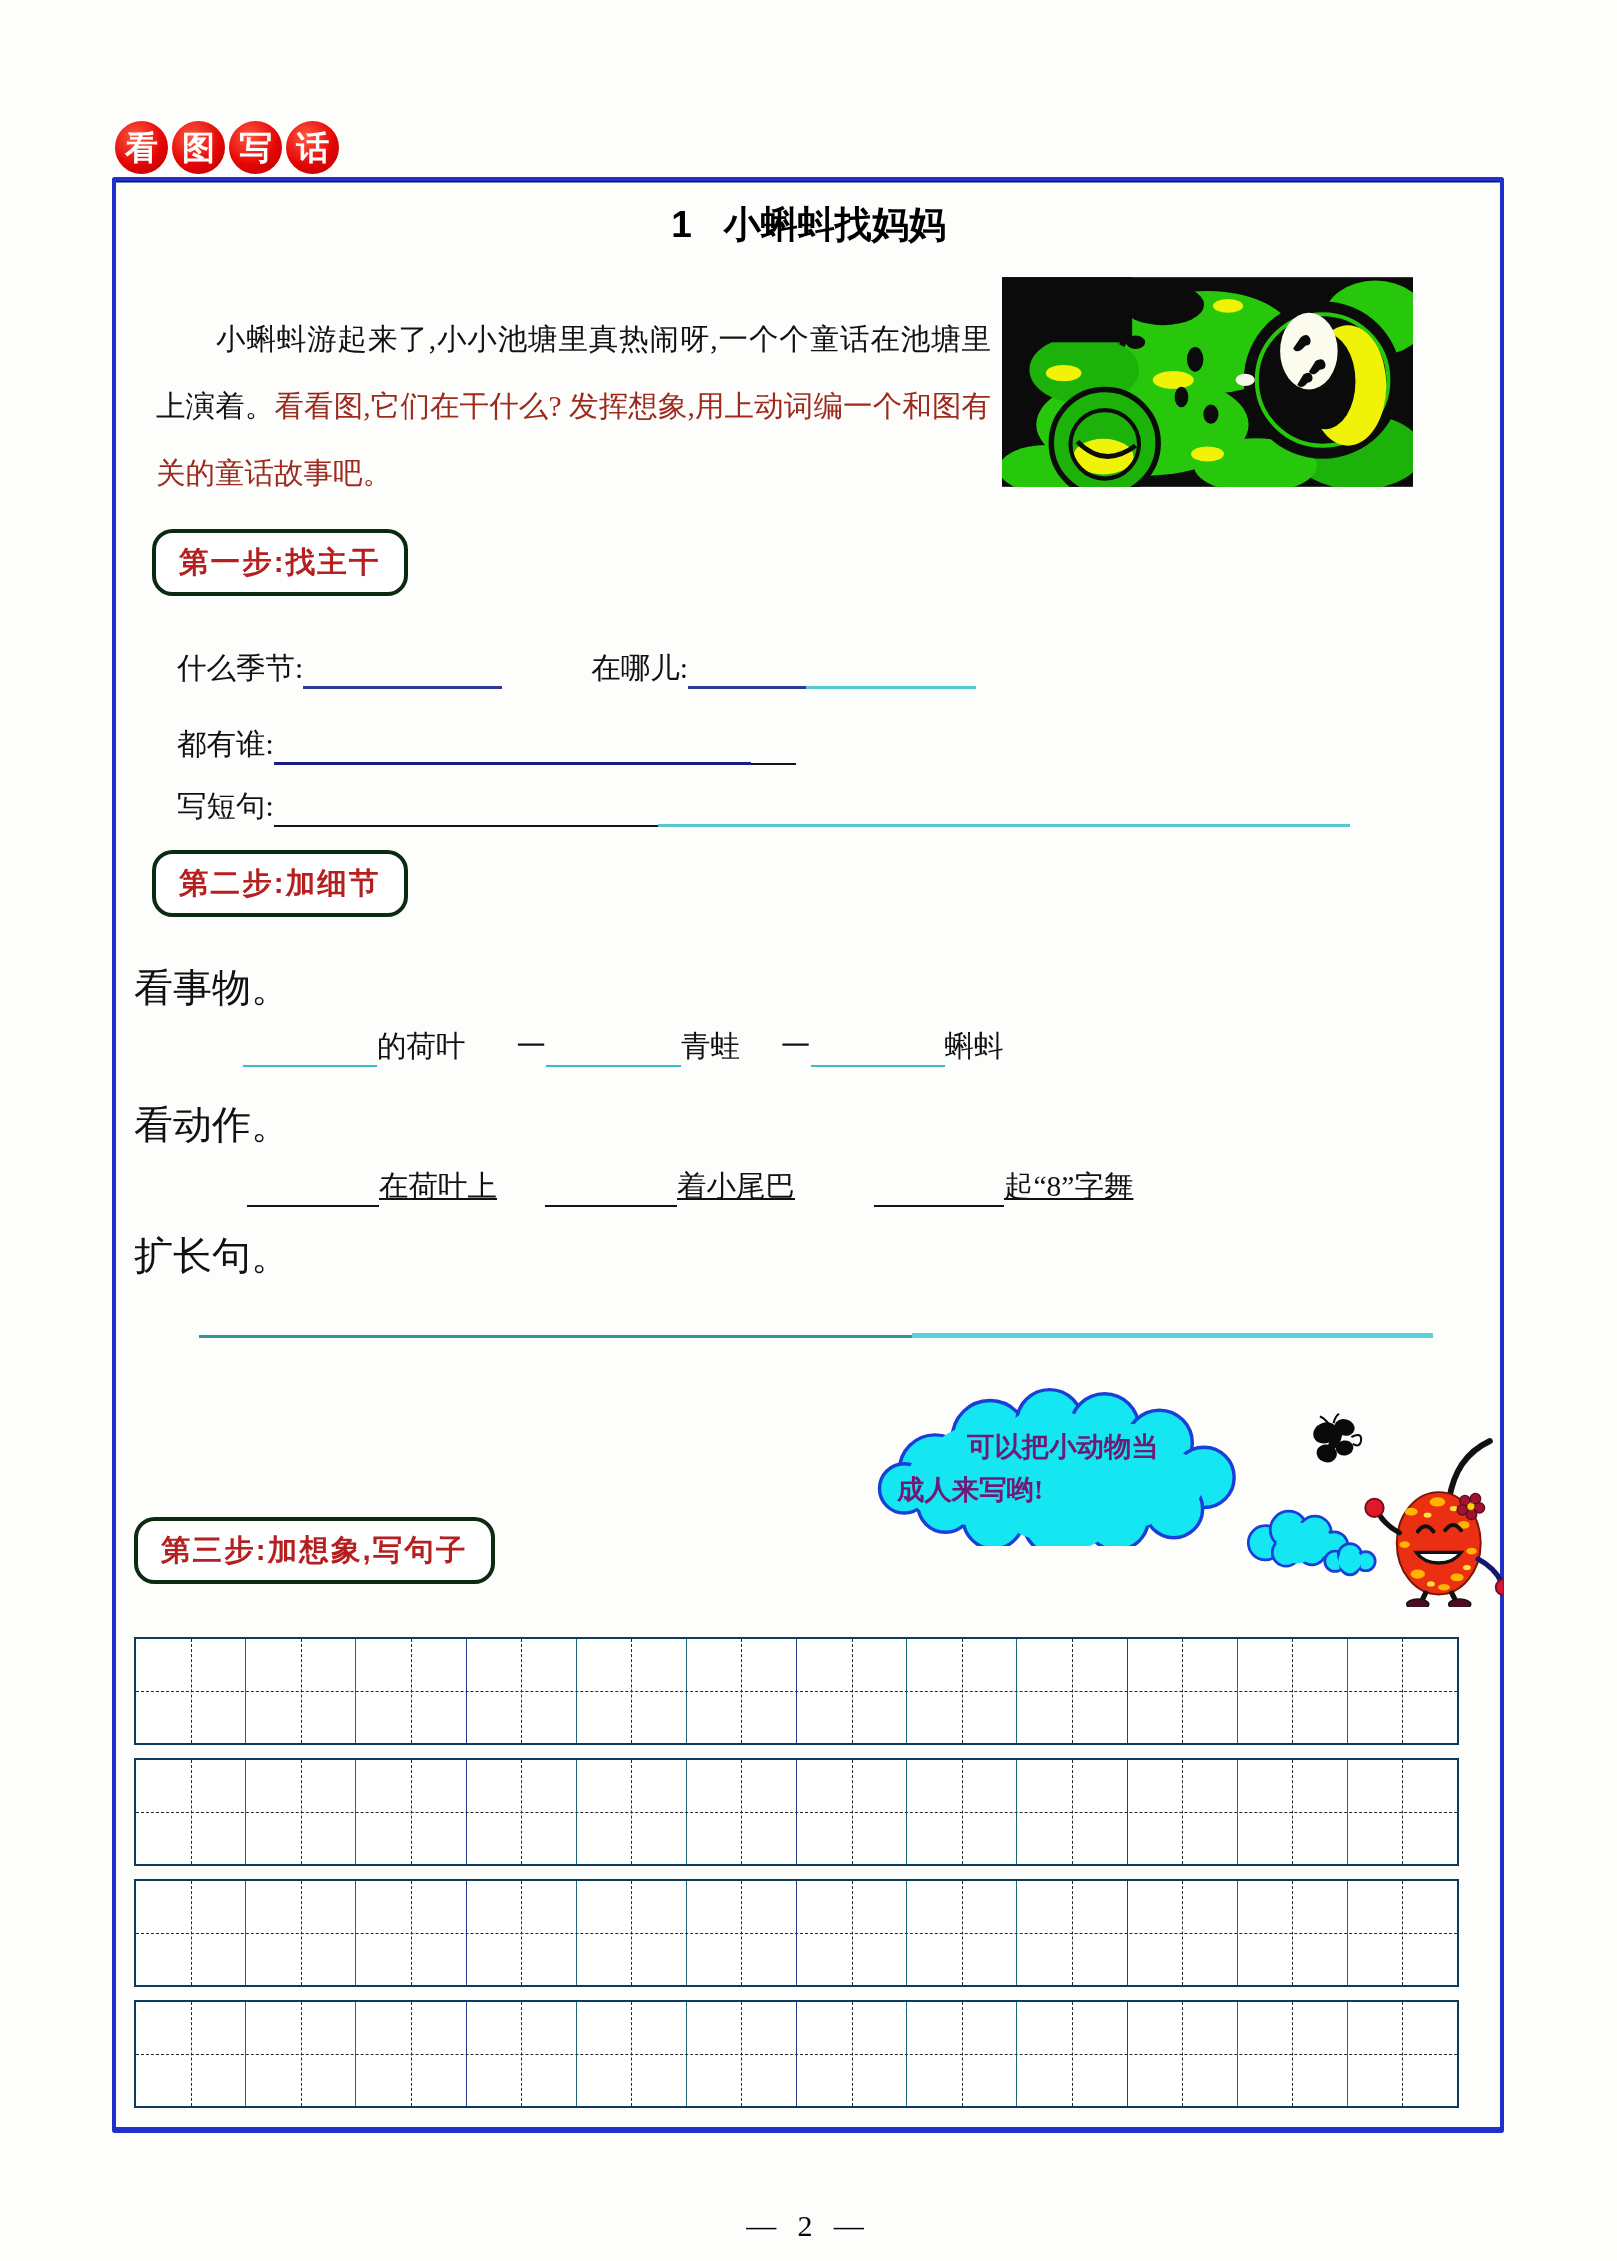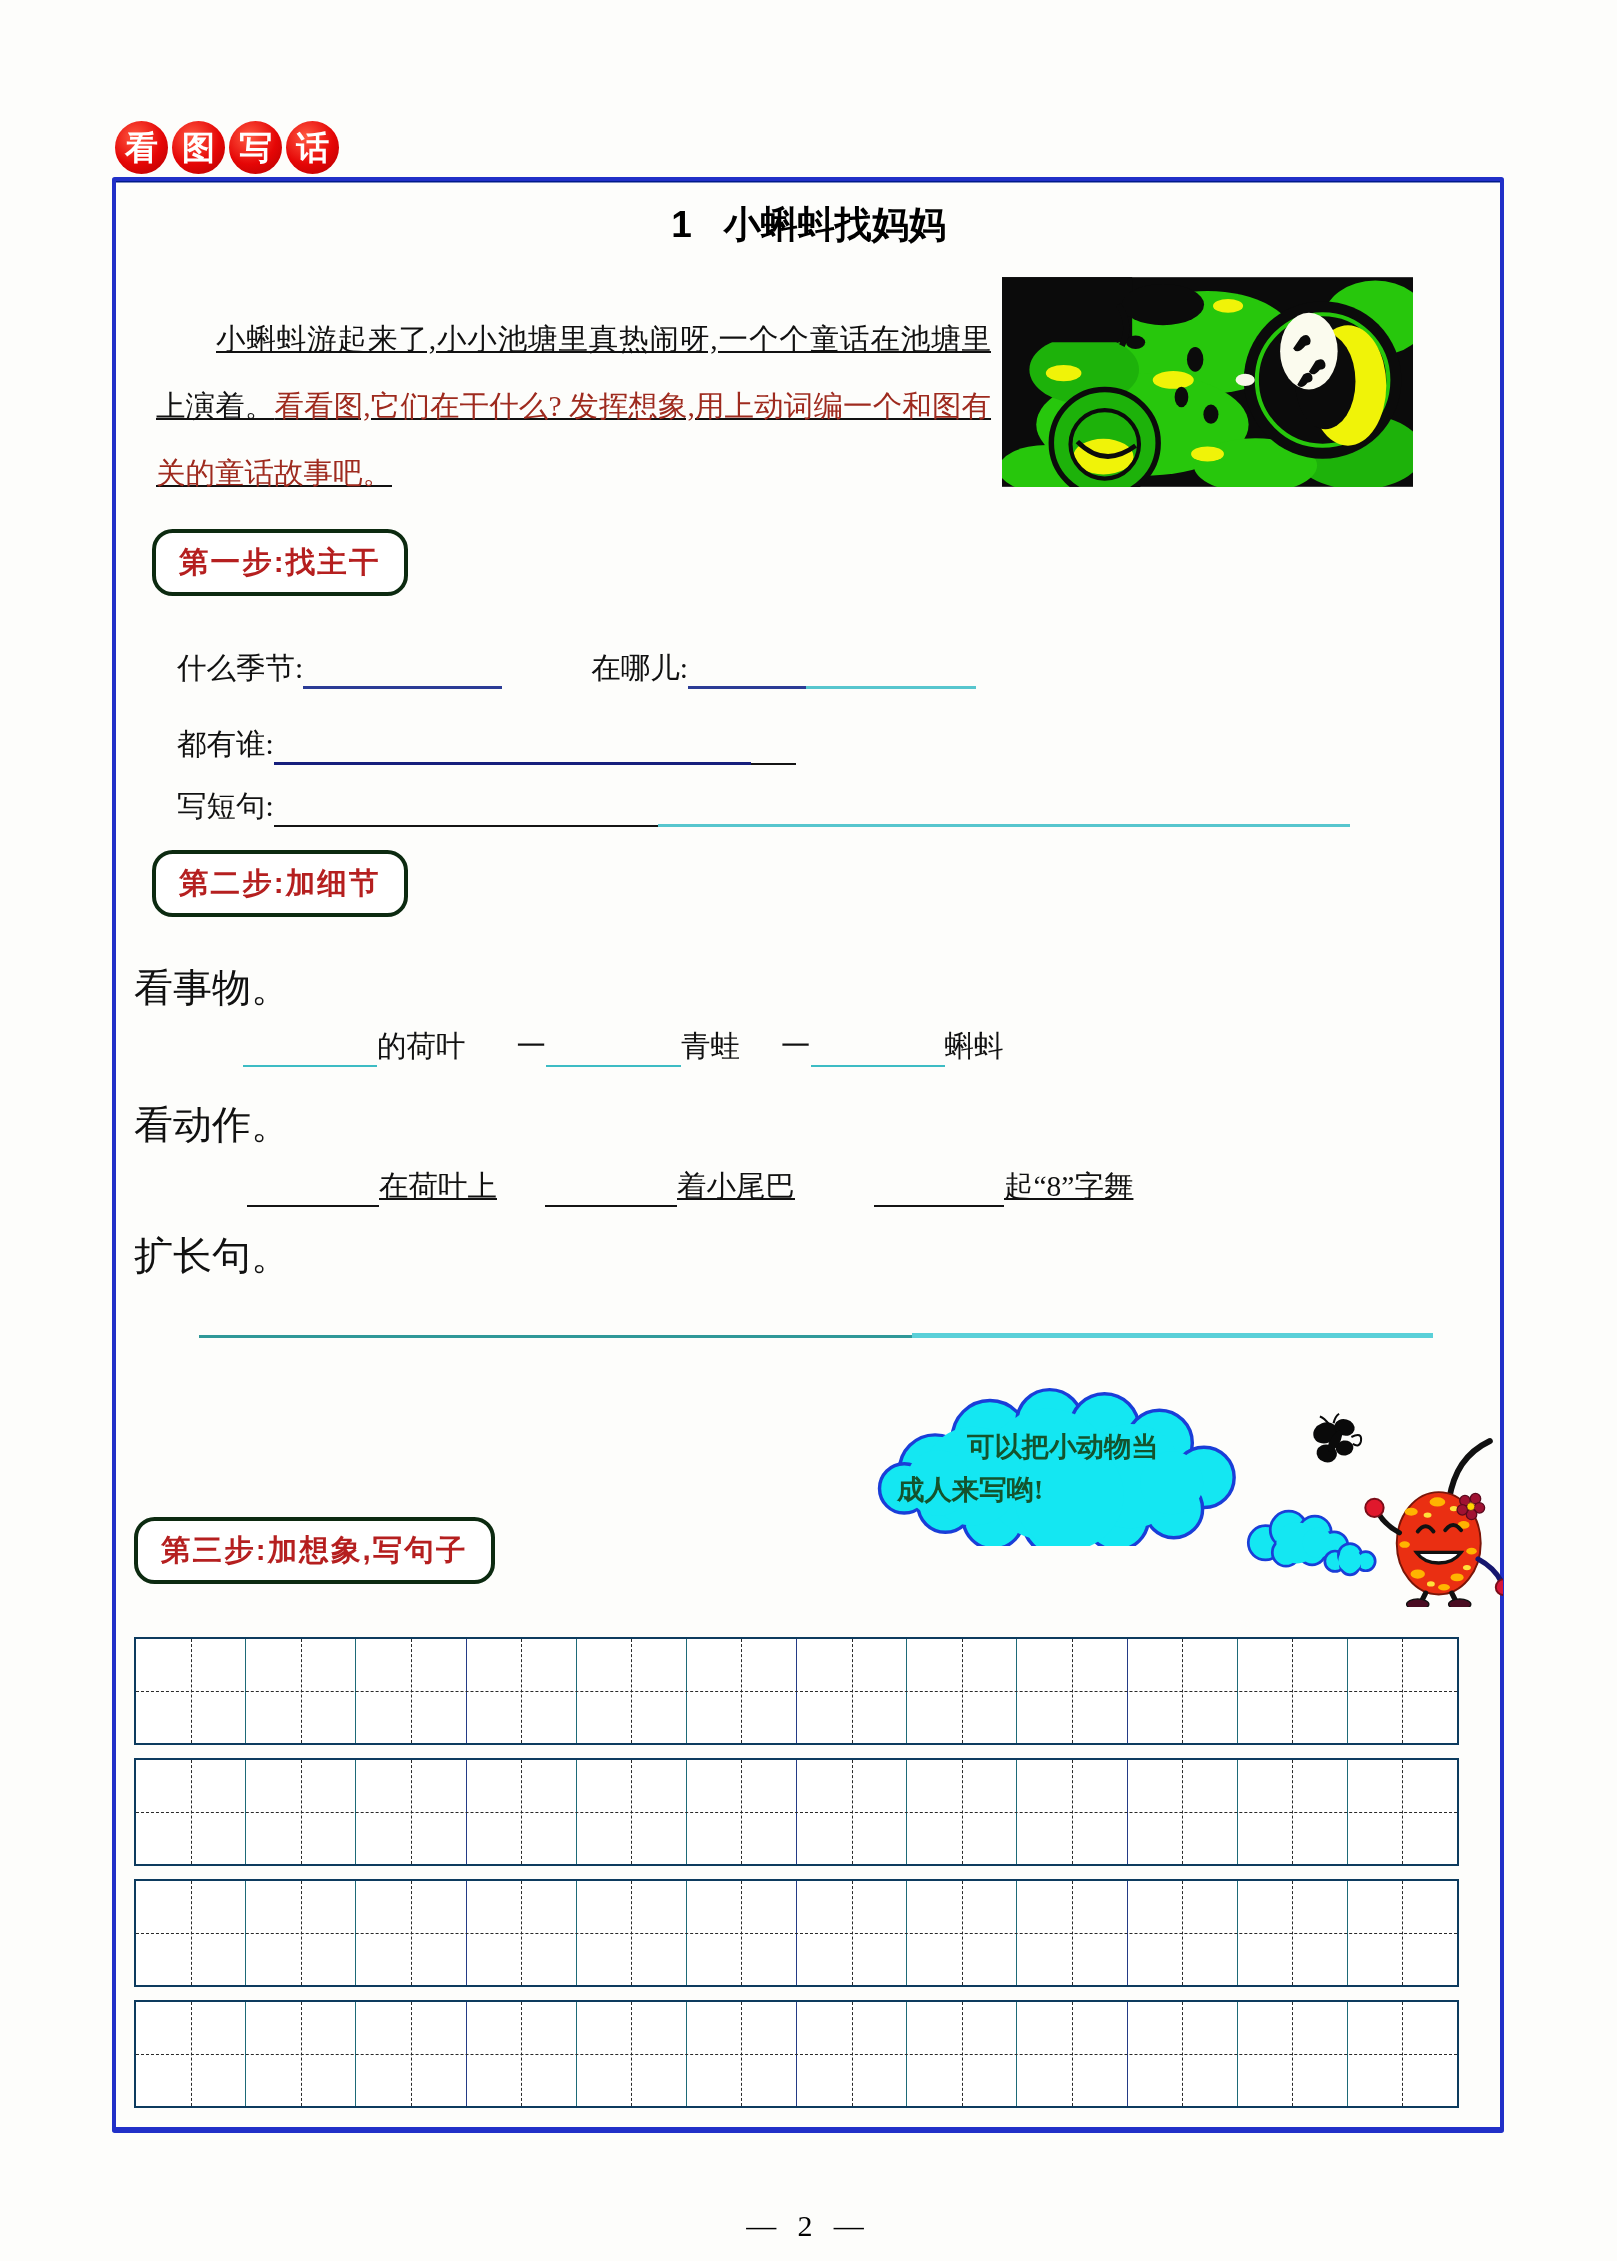"小蝌蚪游起来了,小小池塘里真热闹呀,一个个童话在池塘里上演着。看看图,它们在干什" .intro { text-decoration: underline -> none }
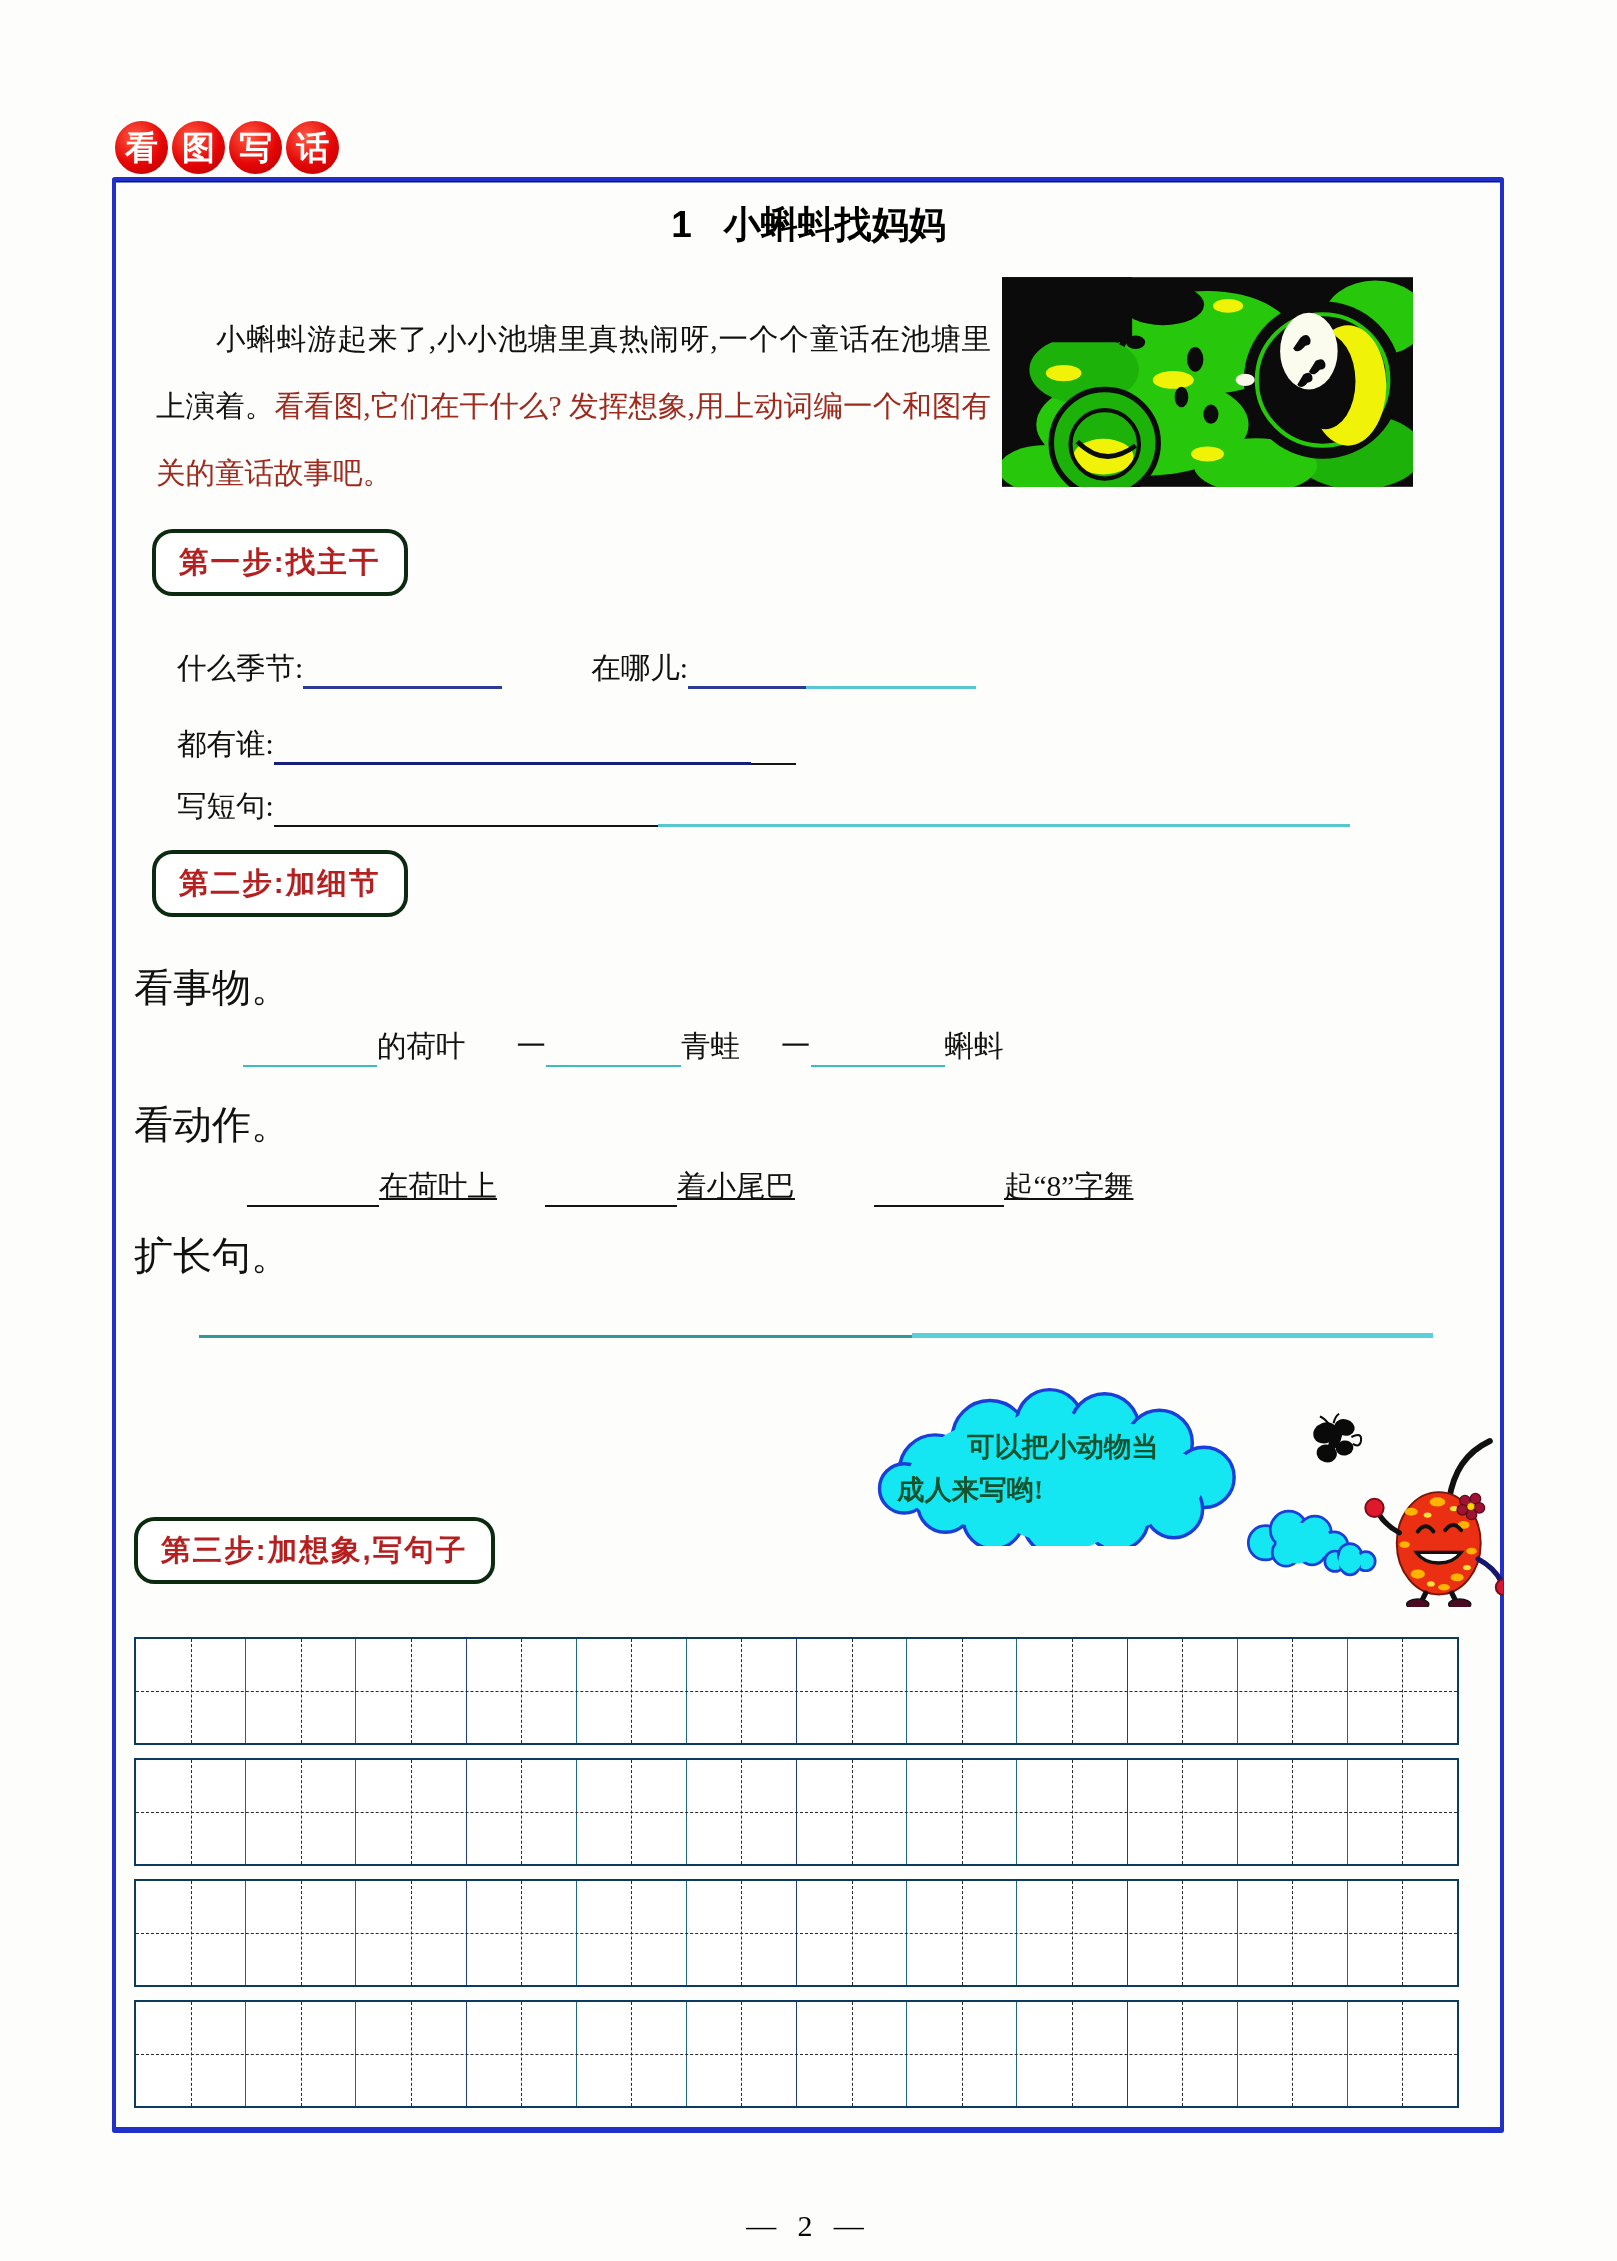"可以把小动物当" .bubble-text { color: #14532d -> #701a75 }
